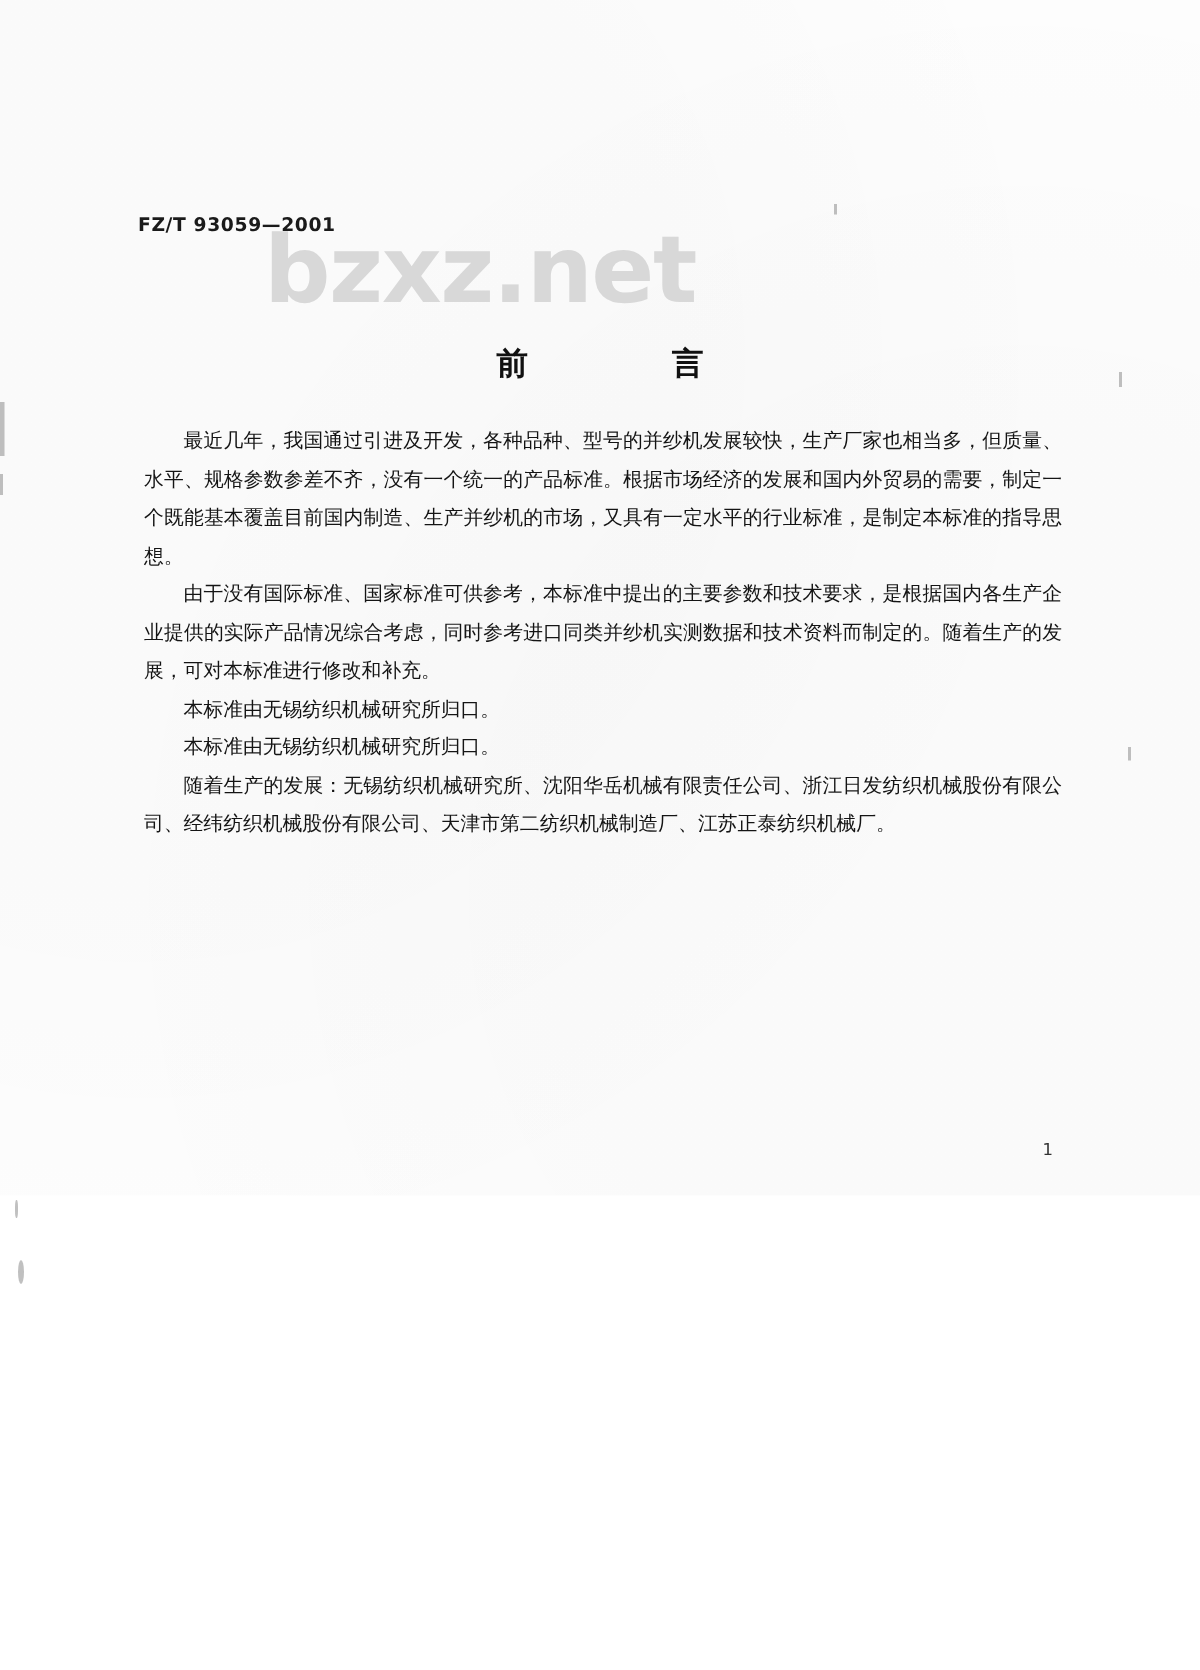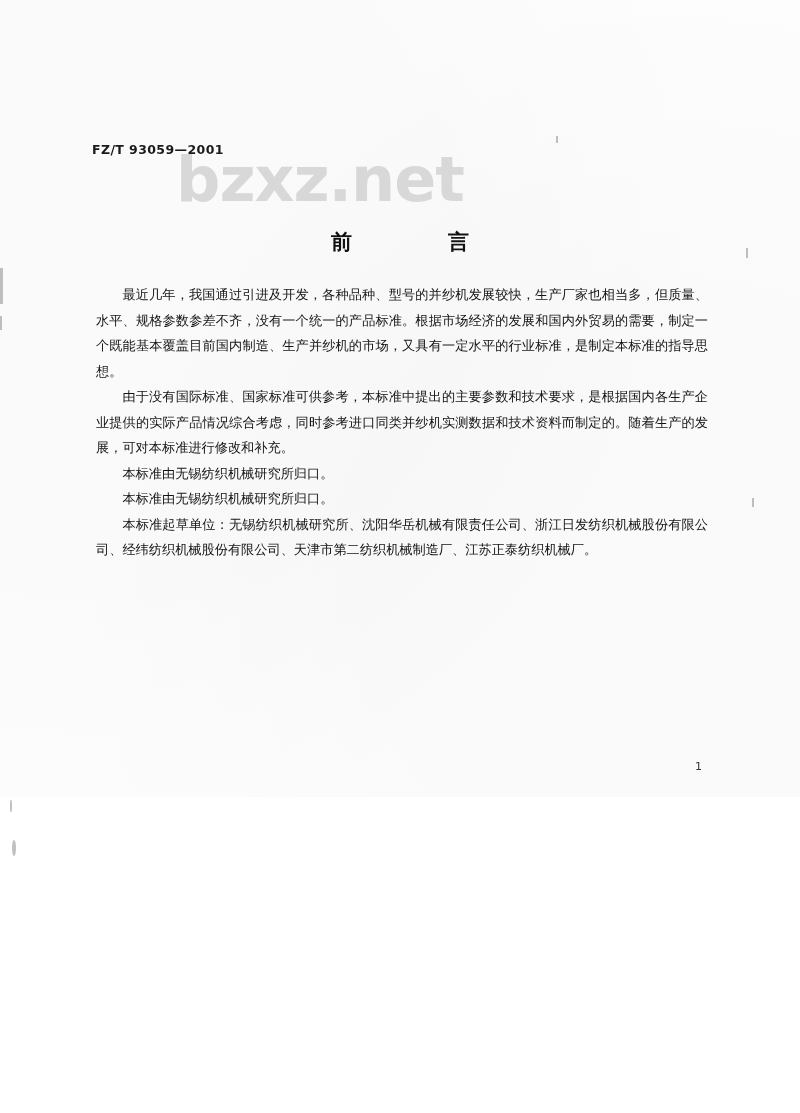"本标准起草单位：无锡纺织机械研究所、沈阳华岳机械有限责任公司、浙江日发纺织机械股" p { text: 本标准起草单位 -> 随着生产的发展 }
